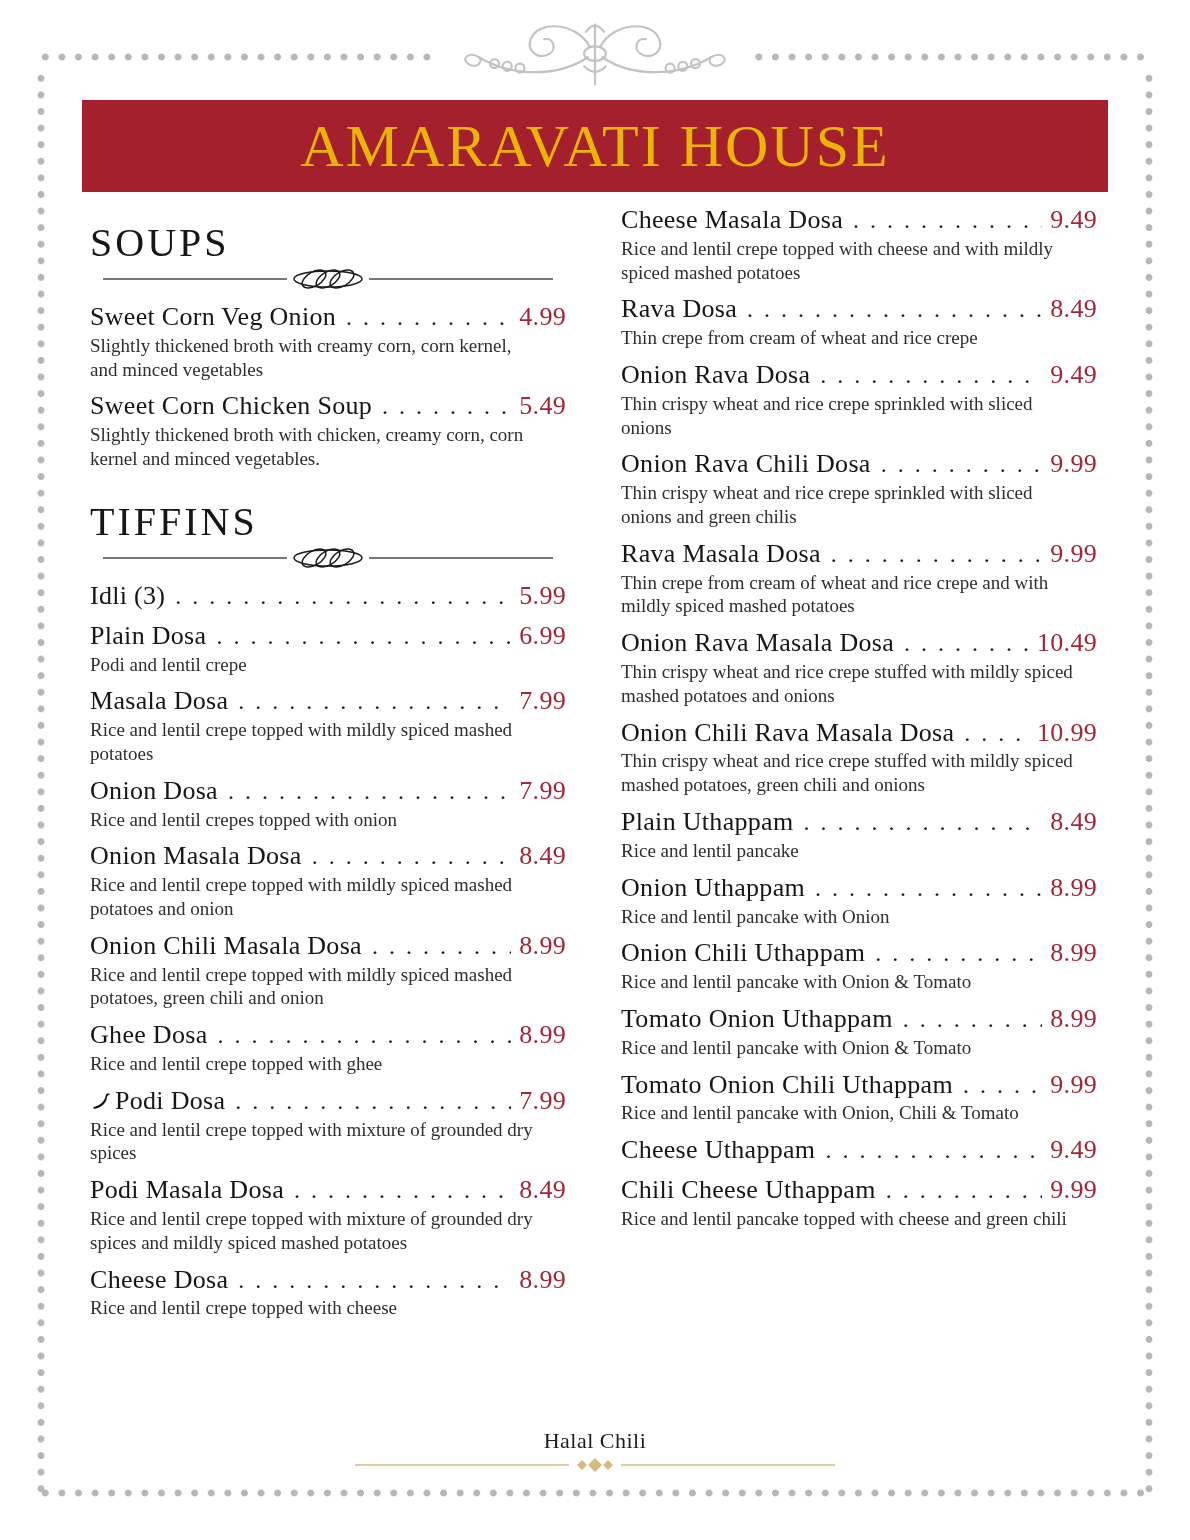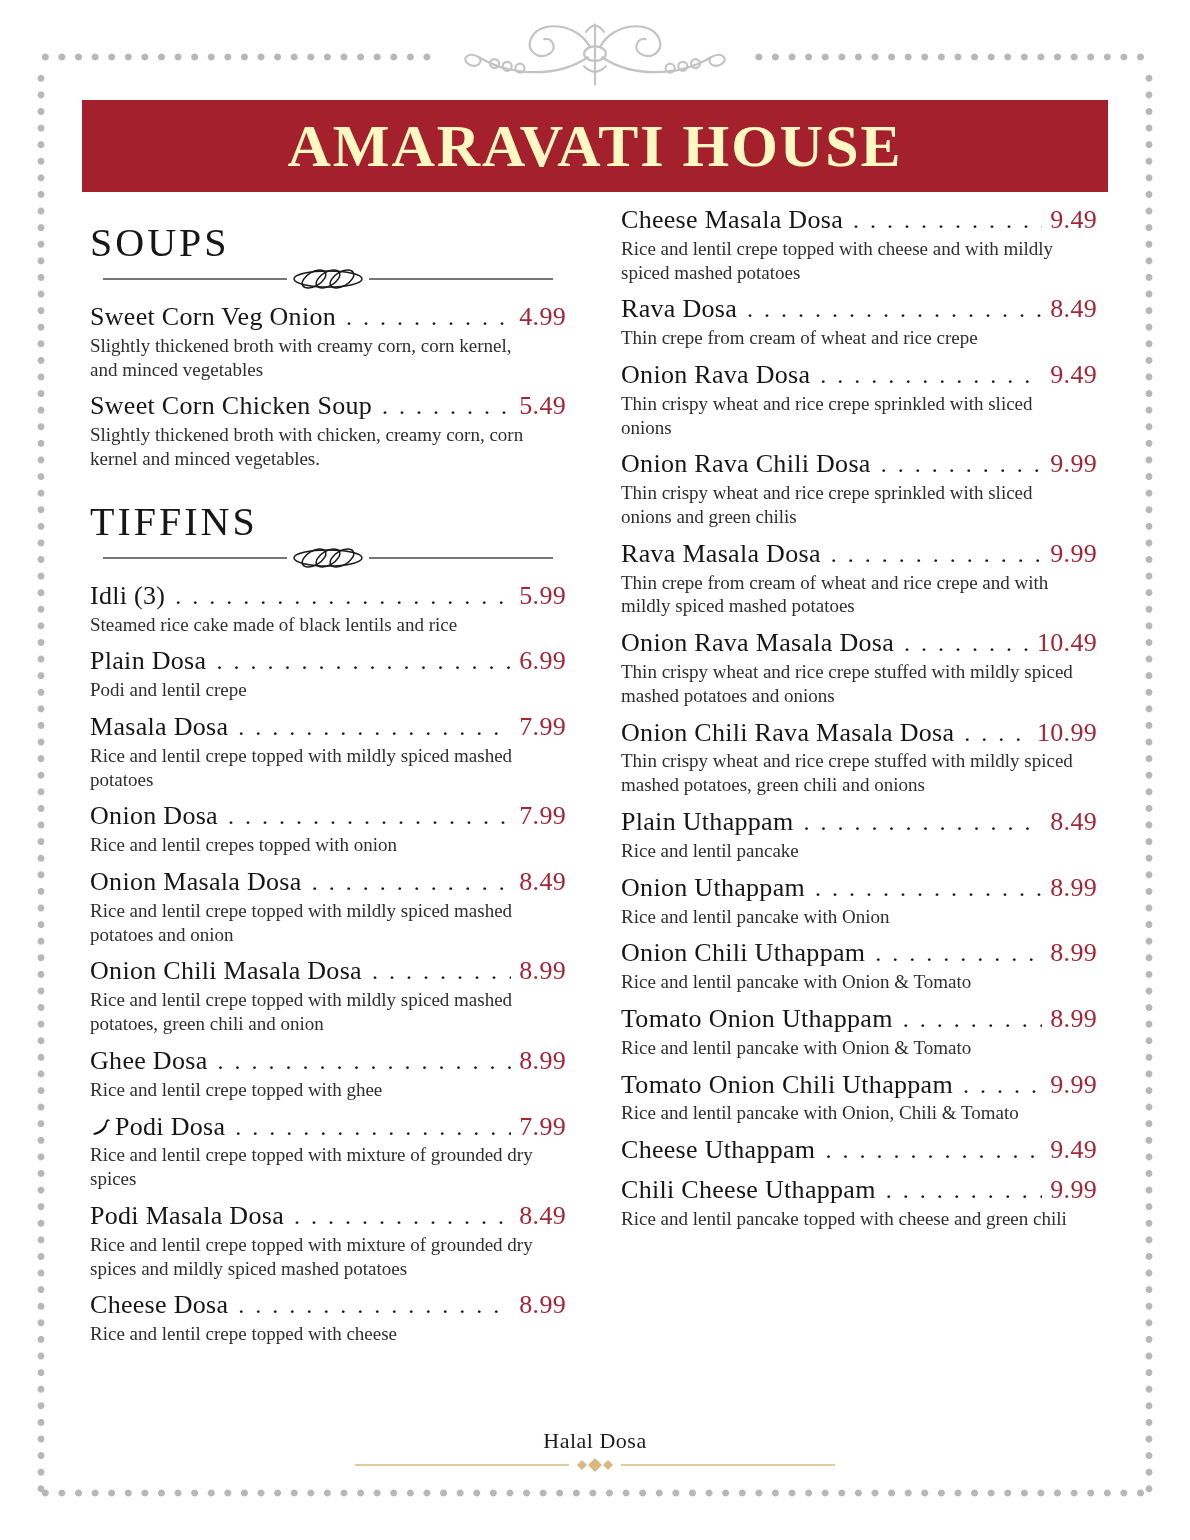"AMARAVATI HOUSE" .banner h1 { color: #fef9c3 -> #eab308; font-weight: bold -> normal }
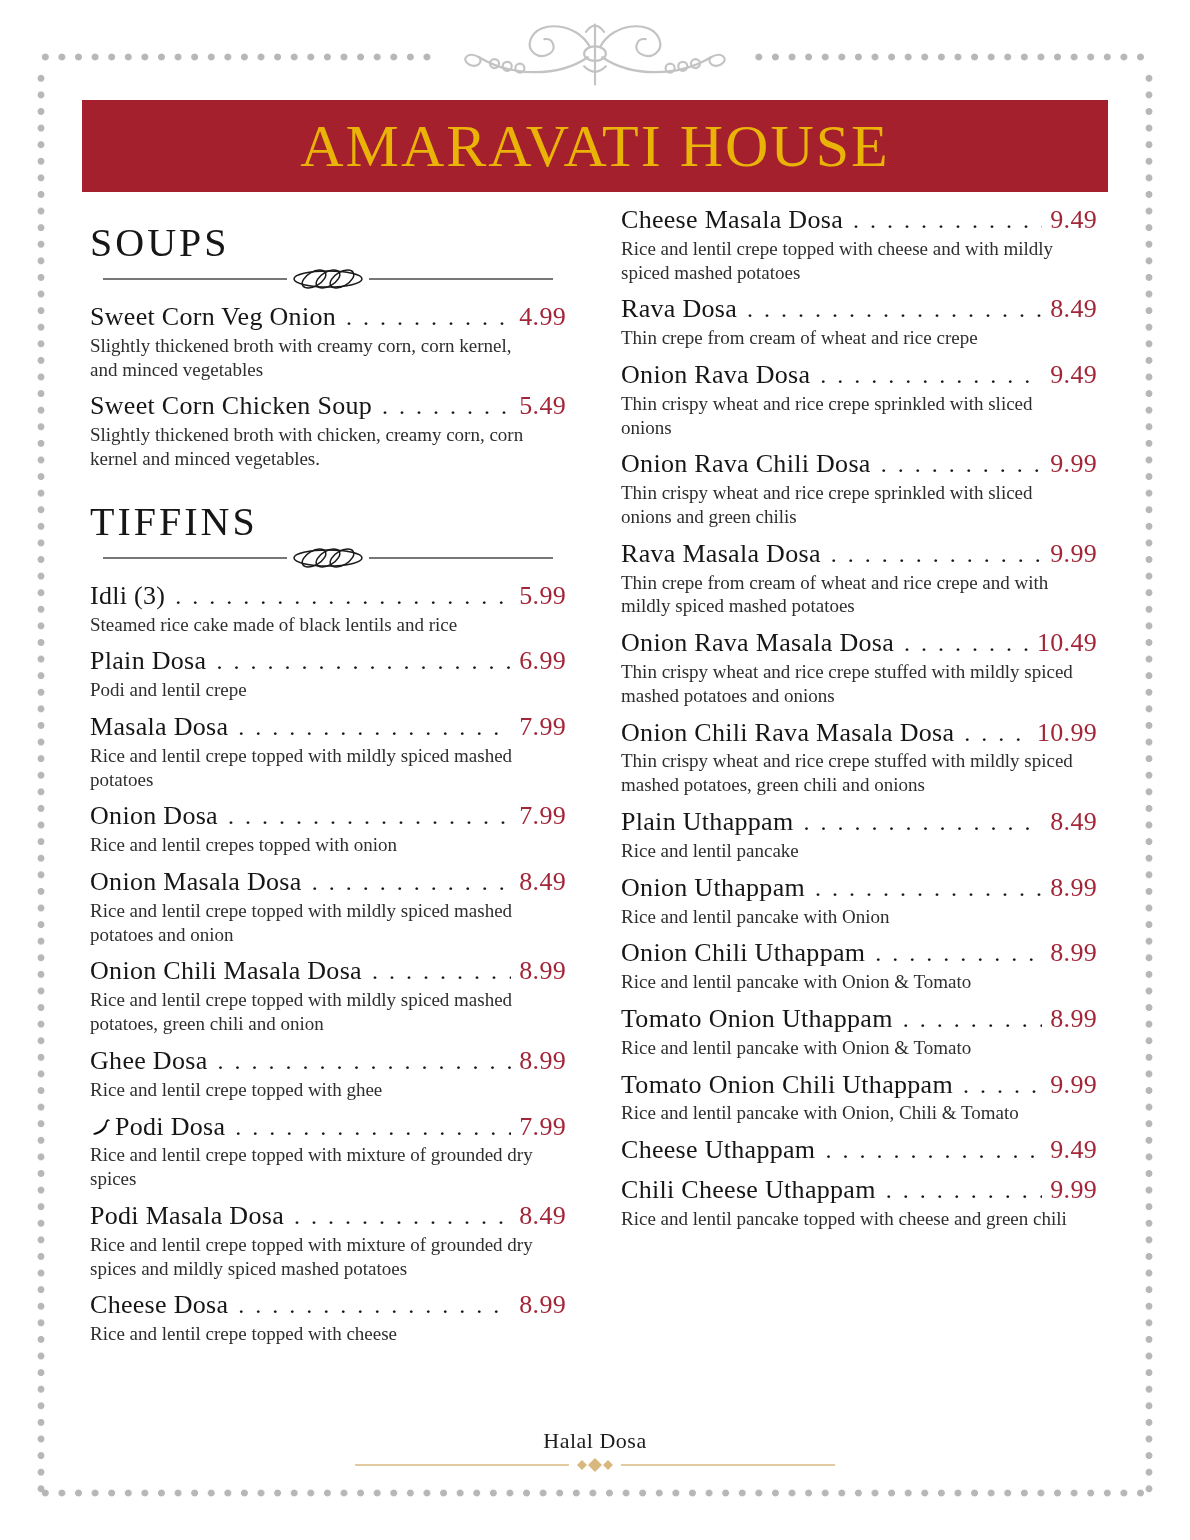"Steamed rice cake made of" div.item-desc { html: <div>Steamed rice cake made of black lentils and rice</div> -> none }
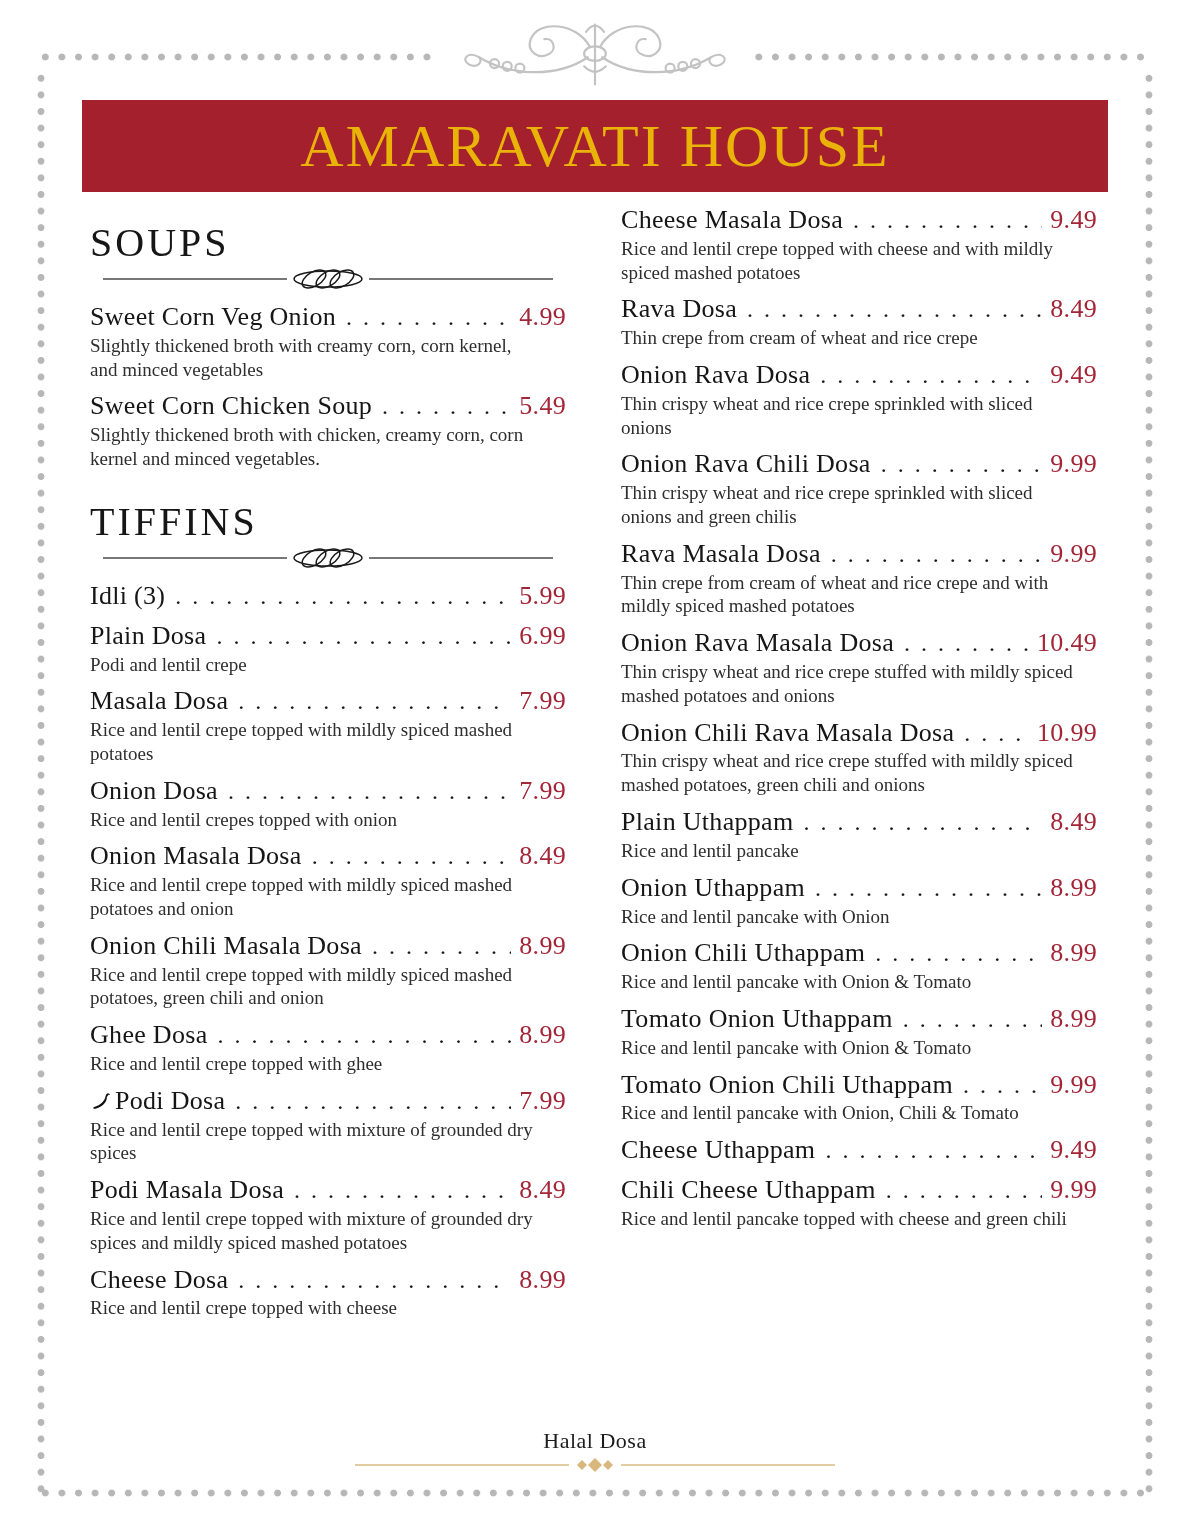"Halal Dosa" div.footer-label { text: Dosa -> Chili }
